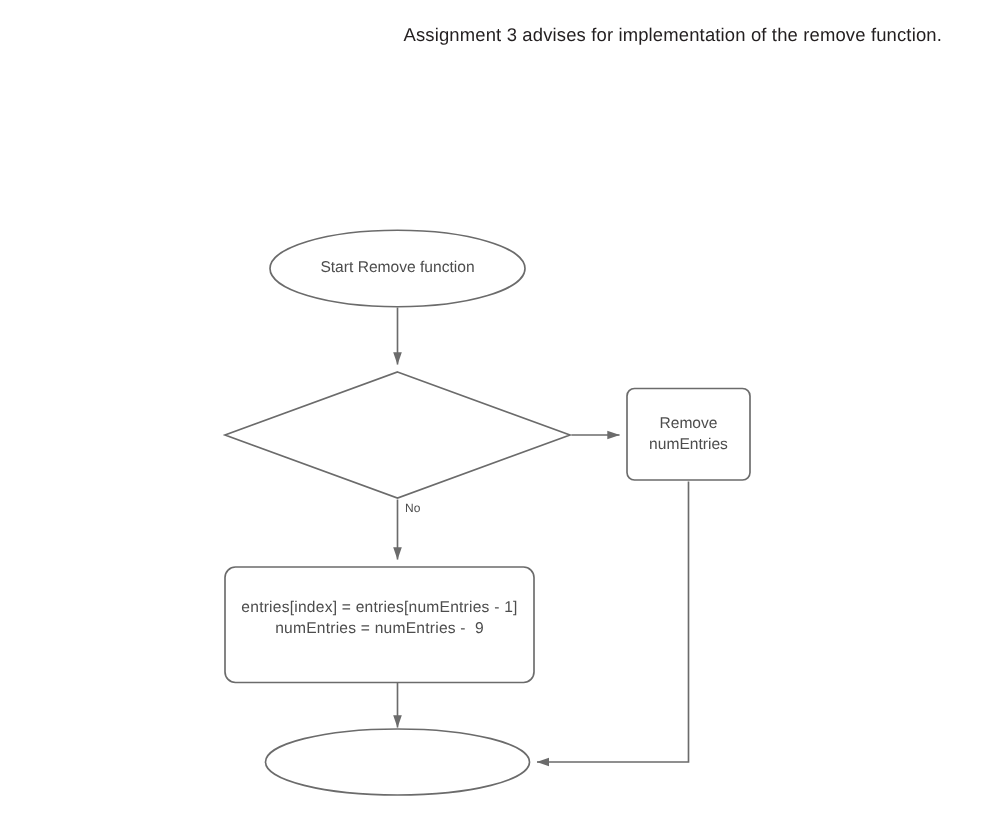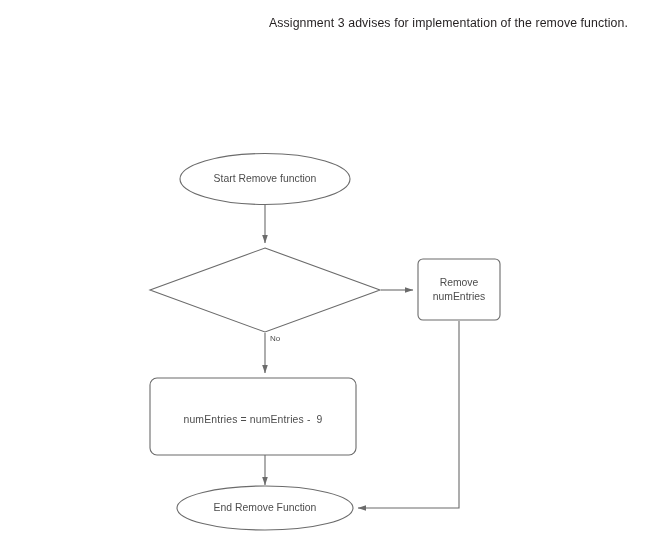"entries[index] = entries[numEntries - 1]" span { html: none -> <span>entries[index] = entries[numEntries - 1]</span> }
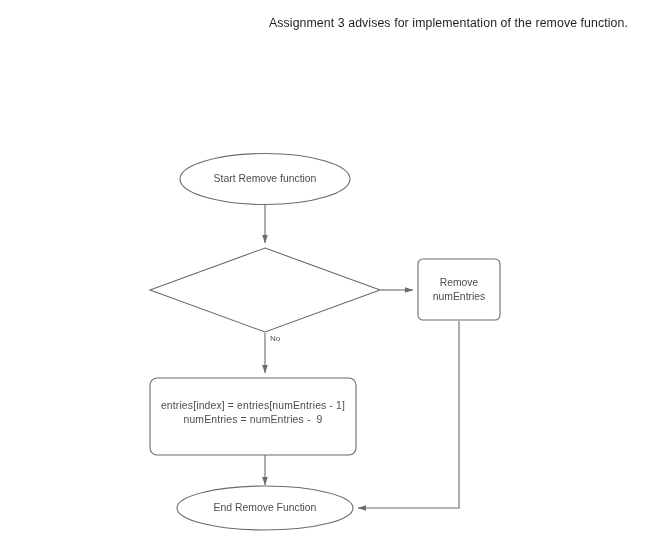"End Remove Function" div.fc-label { html: <div>End Remove Function</div> -> none }
